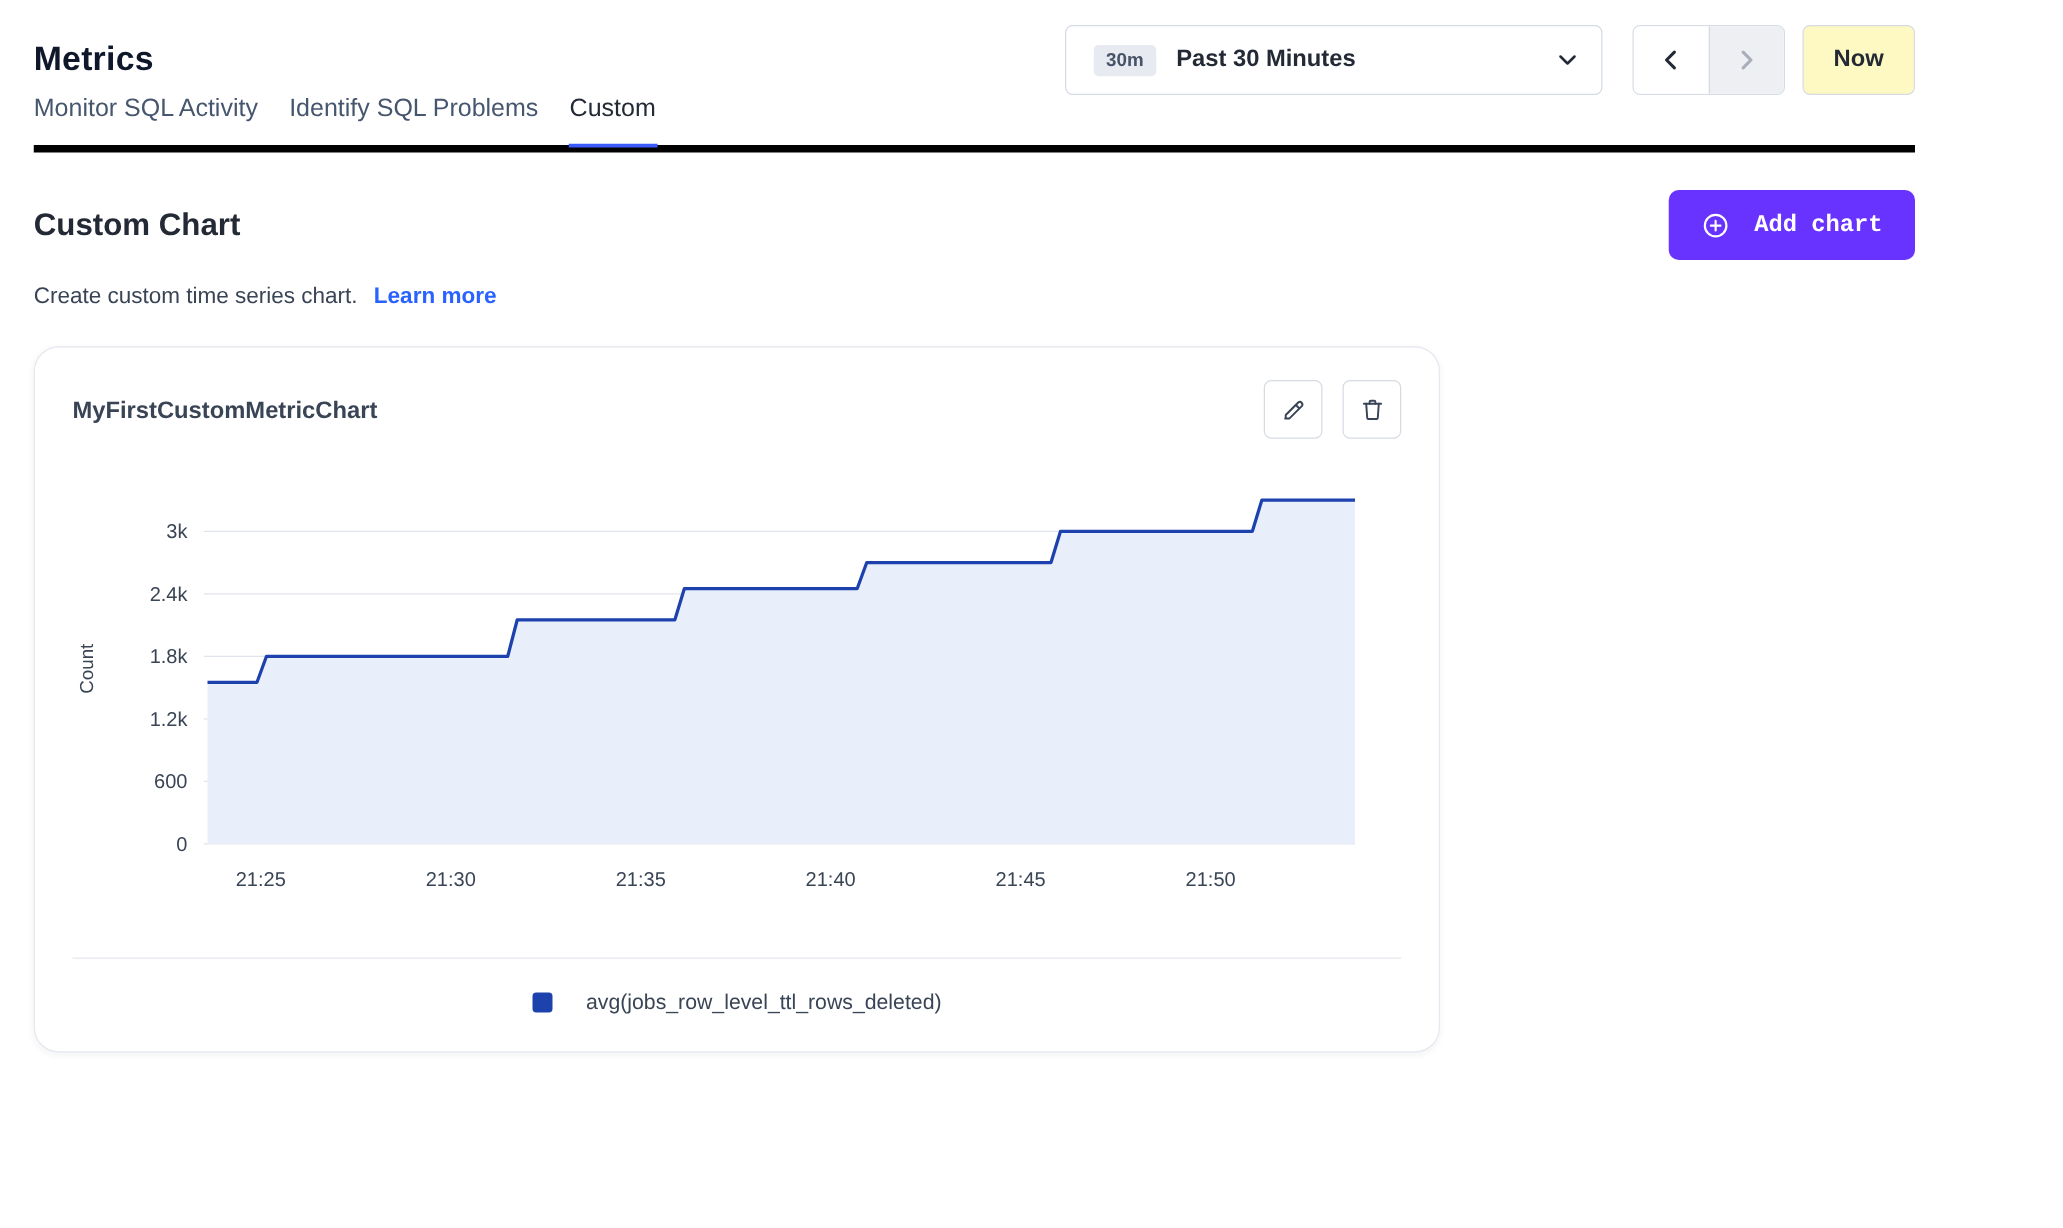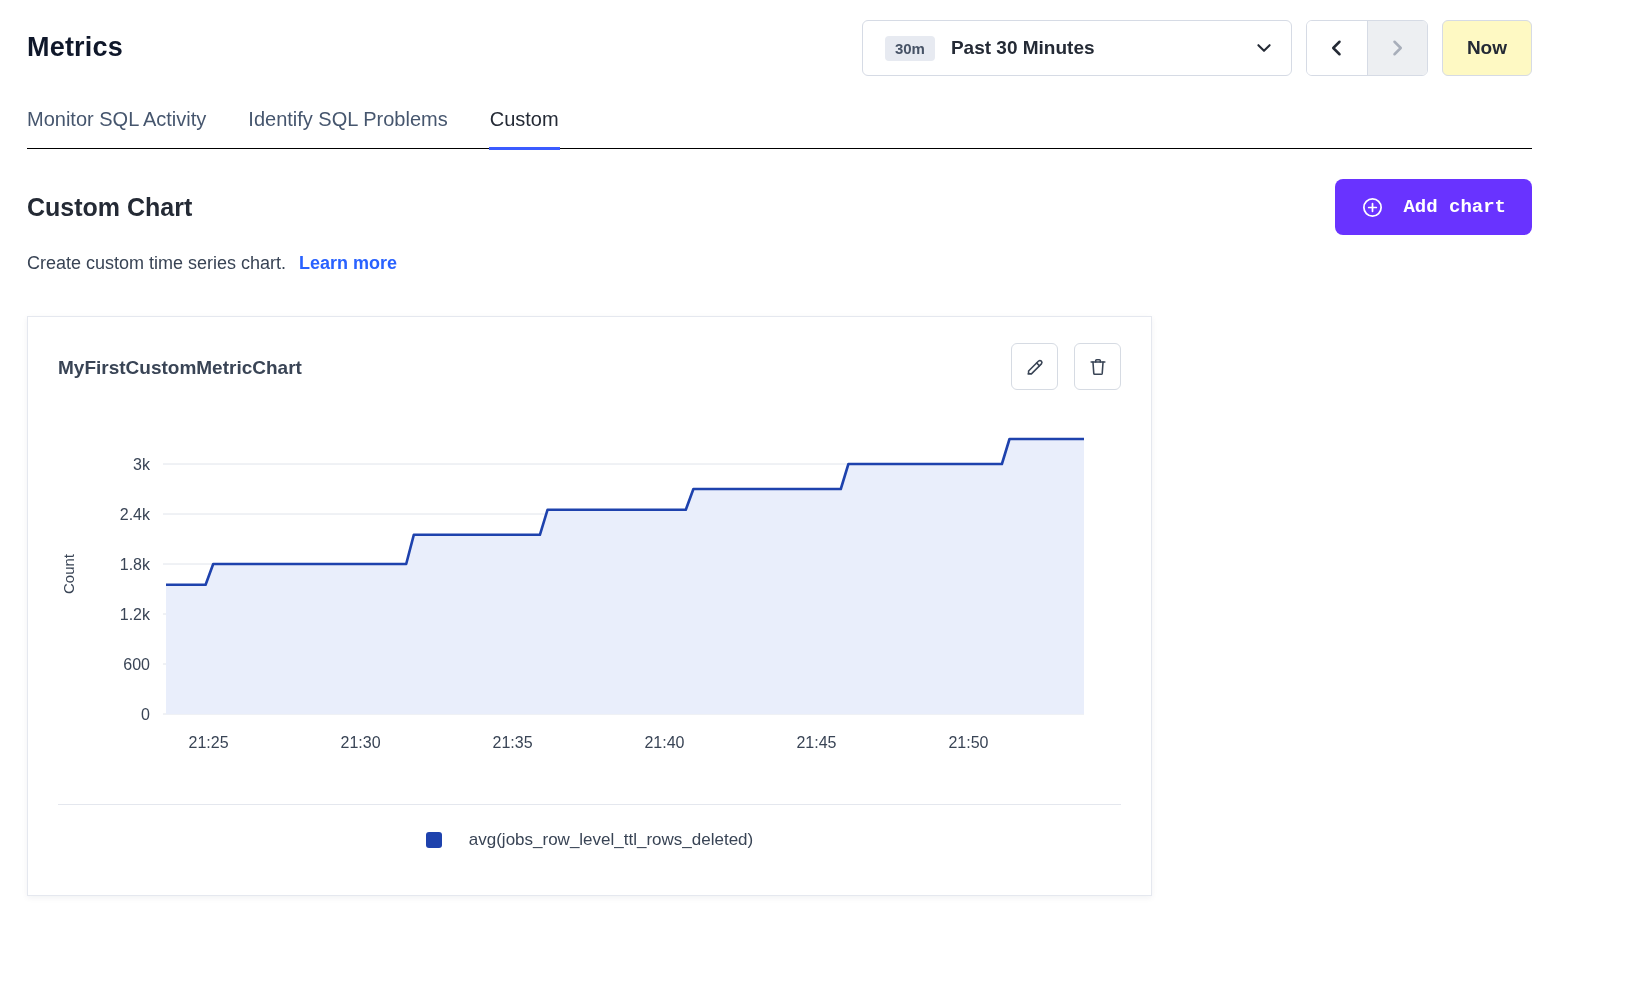"30m" .time-select { margin-right: 0 -> 10px }
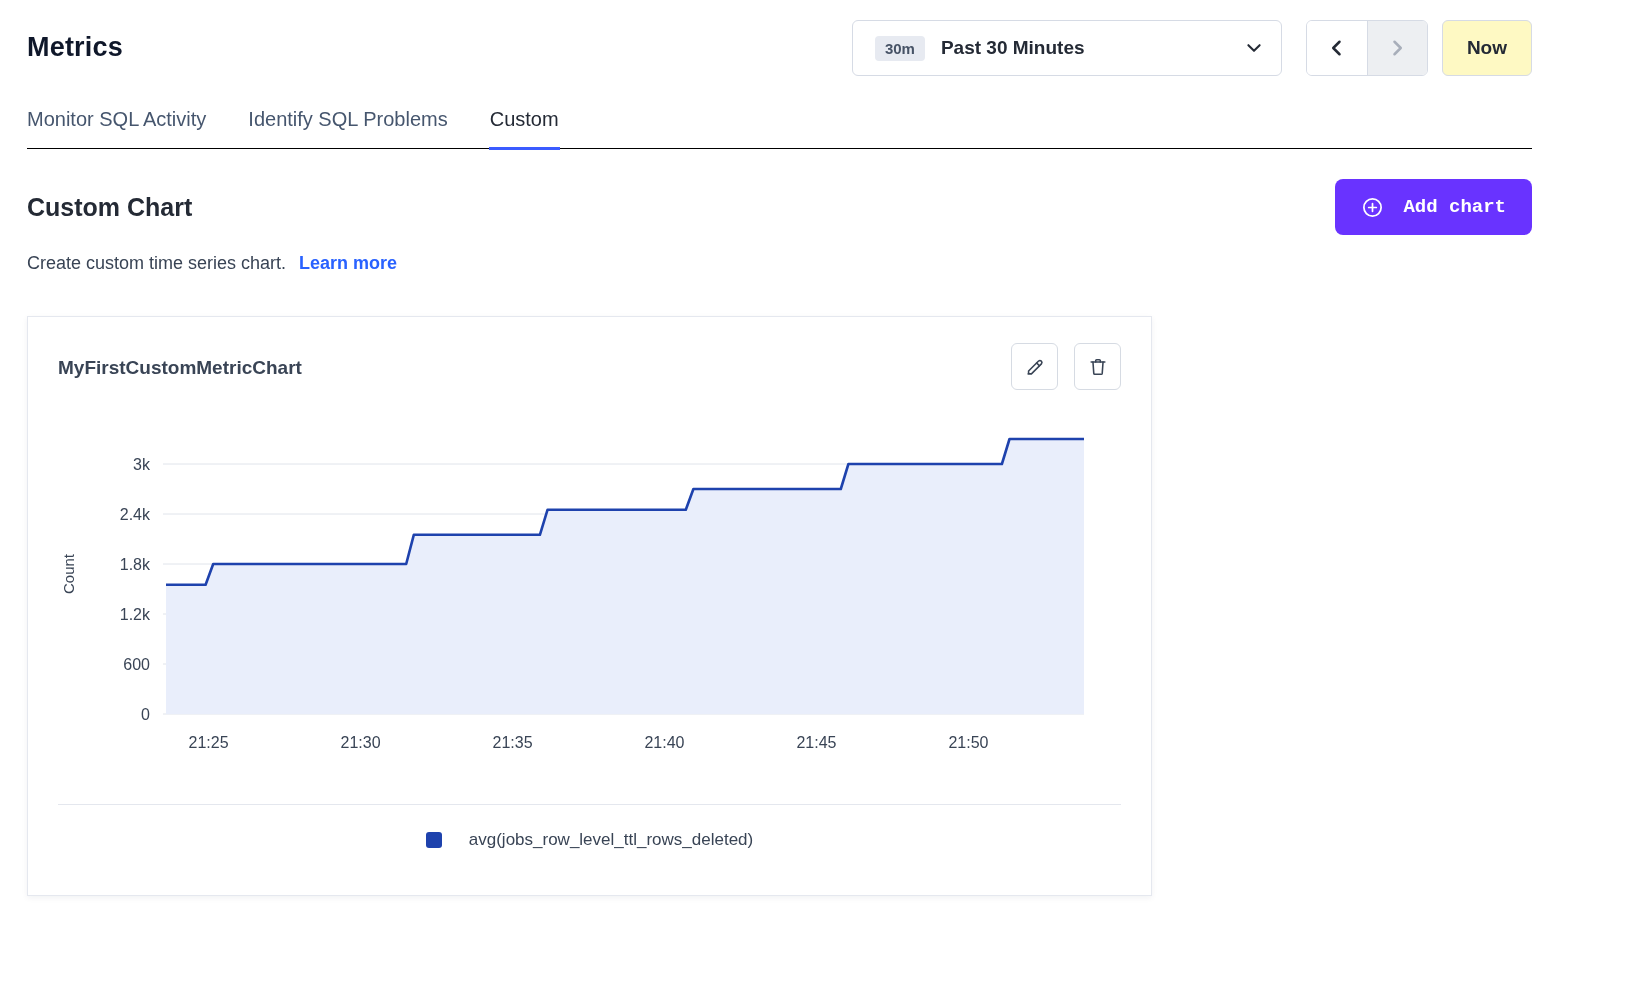"Monitor SQL Activity" .tabs { border-bottom: 1px solid #000000 -> 6px solid #000000; gap: 42px -> 25px; margin-top: 32px -> none }
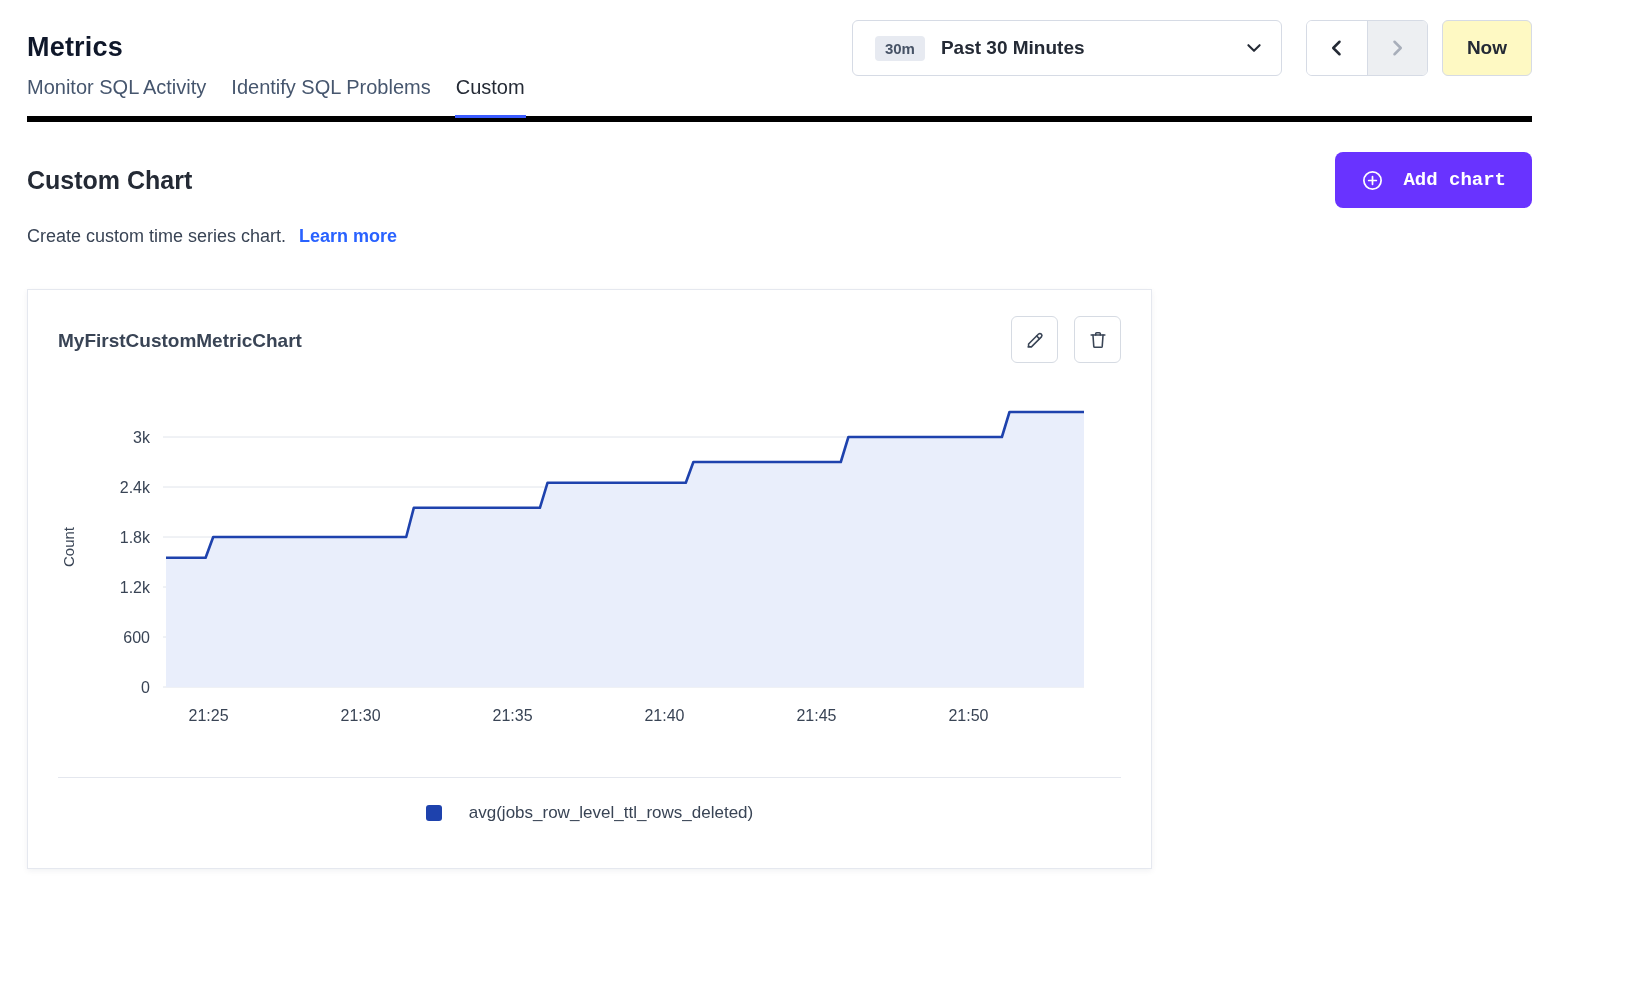"MyFirstCustomMetricChart" .card { border-radius: 0 -> 20px; margin-top: 42px -> 30px; padding: 26px 30px 17px -> 26px 30px 1px }
